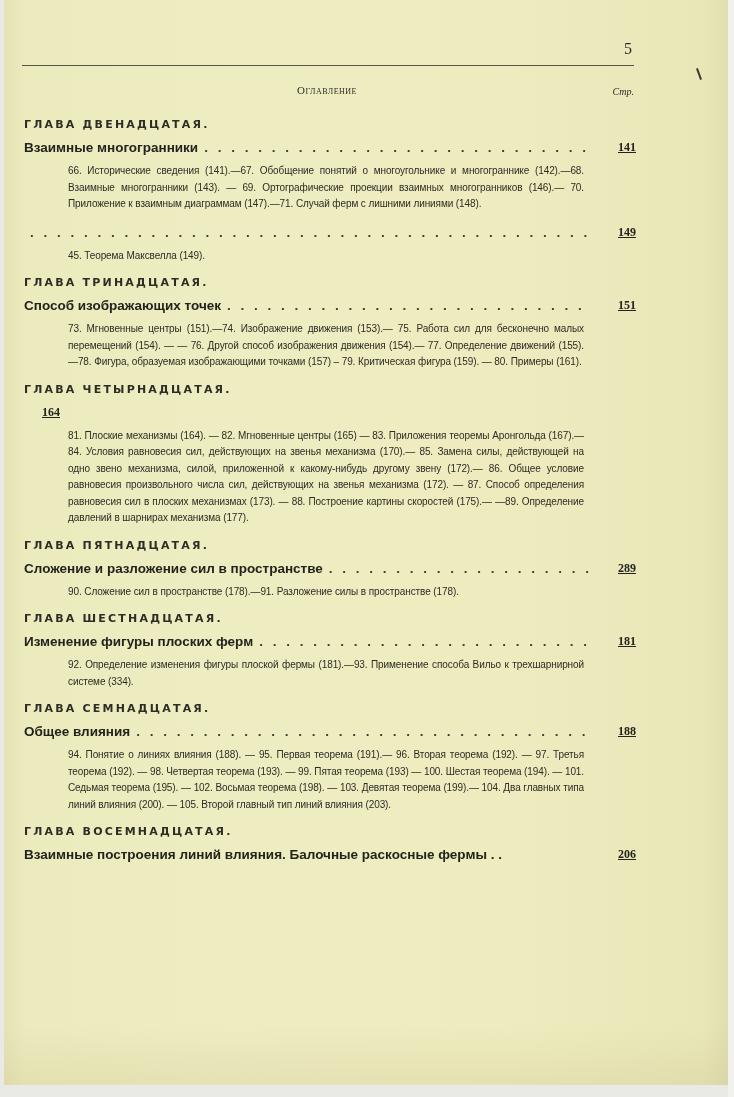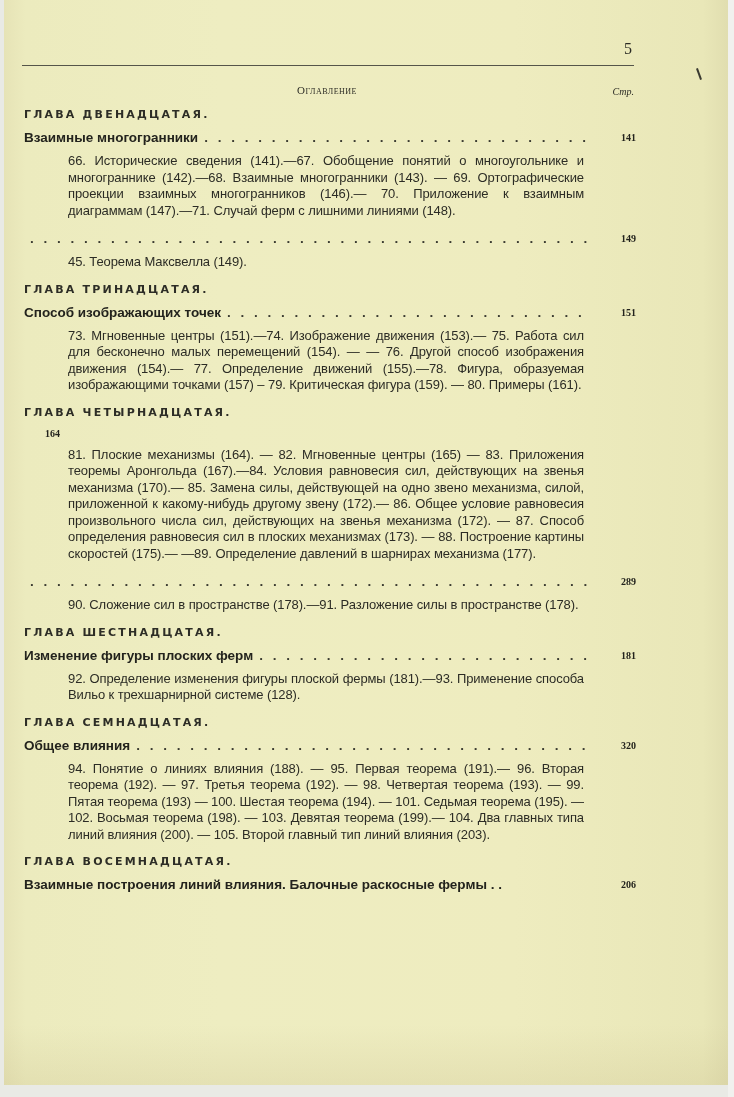"ГЛАВА ДВЕНАДЦАТАЯ." .toc { top: 108px -> 118px }
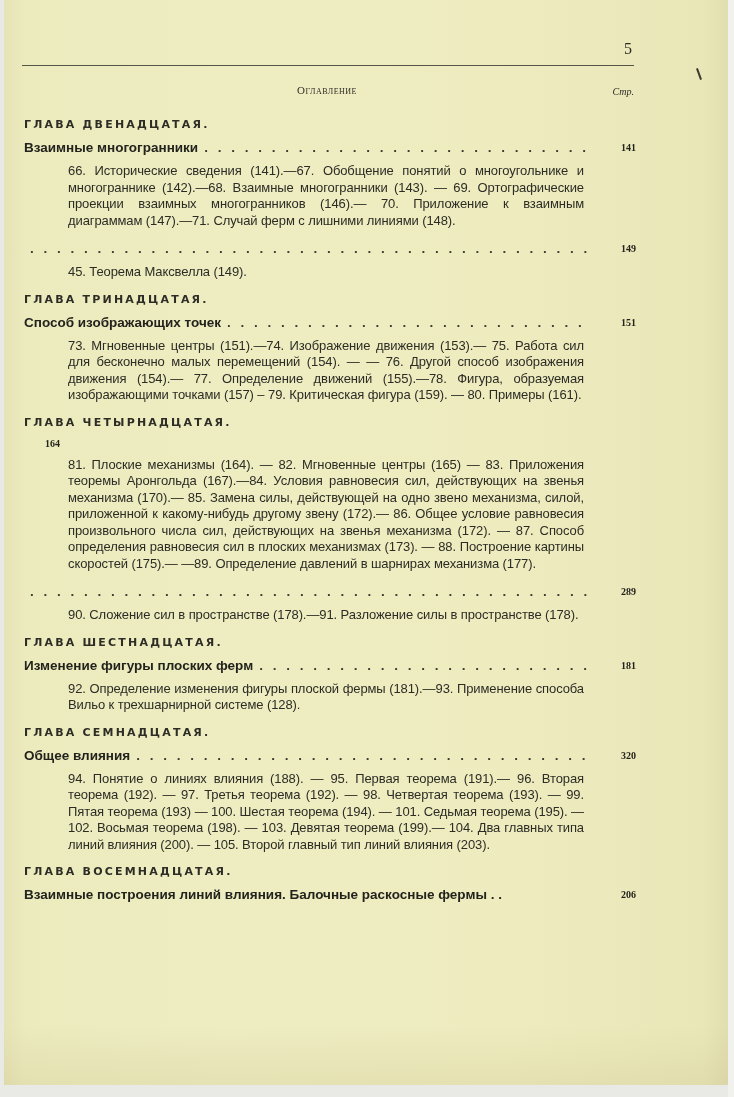"Взаимные многогранники" .entry { align-items: center -> flex-end }
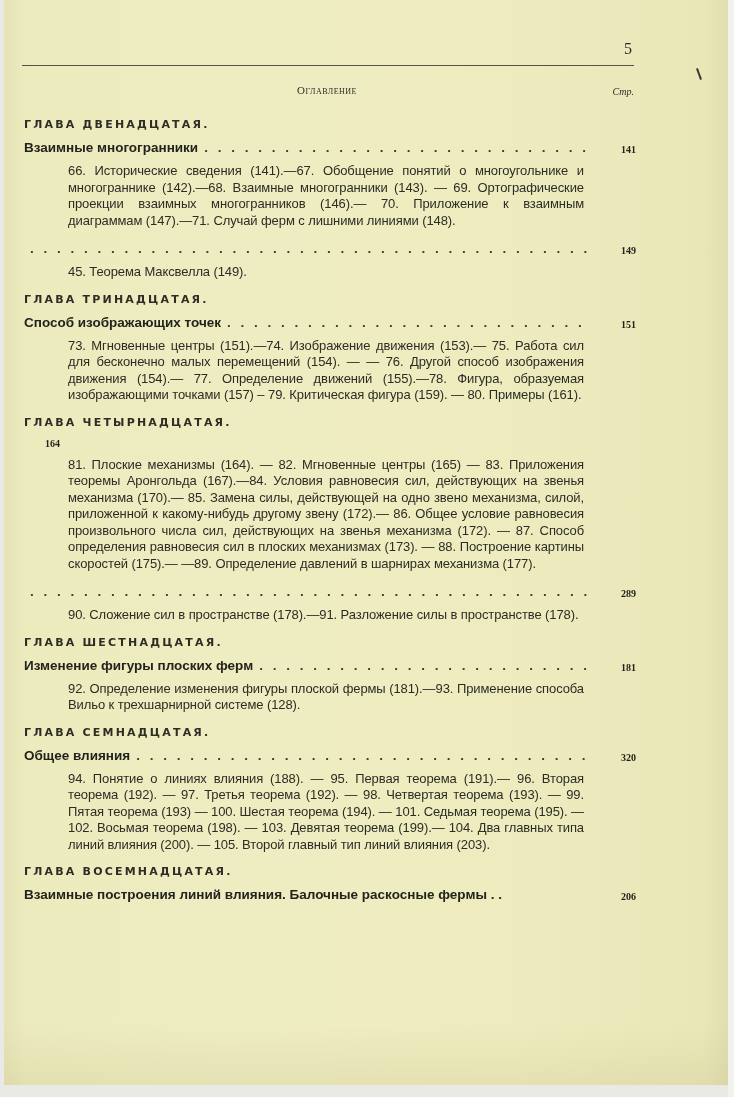"141" .entry .pg { font-size: 10px -> 12px; text-decoration: none -> underline }
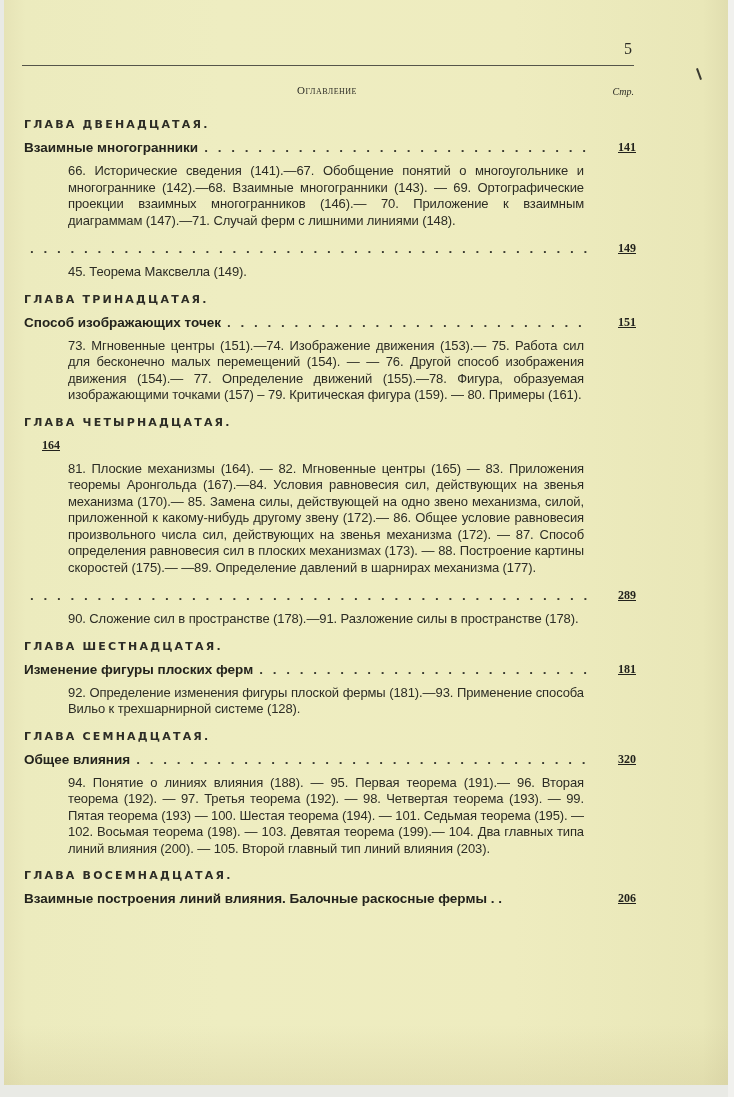"66. Исторические сведения (141).—67." .desc { font-size: 13px -> 10px }
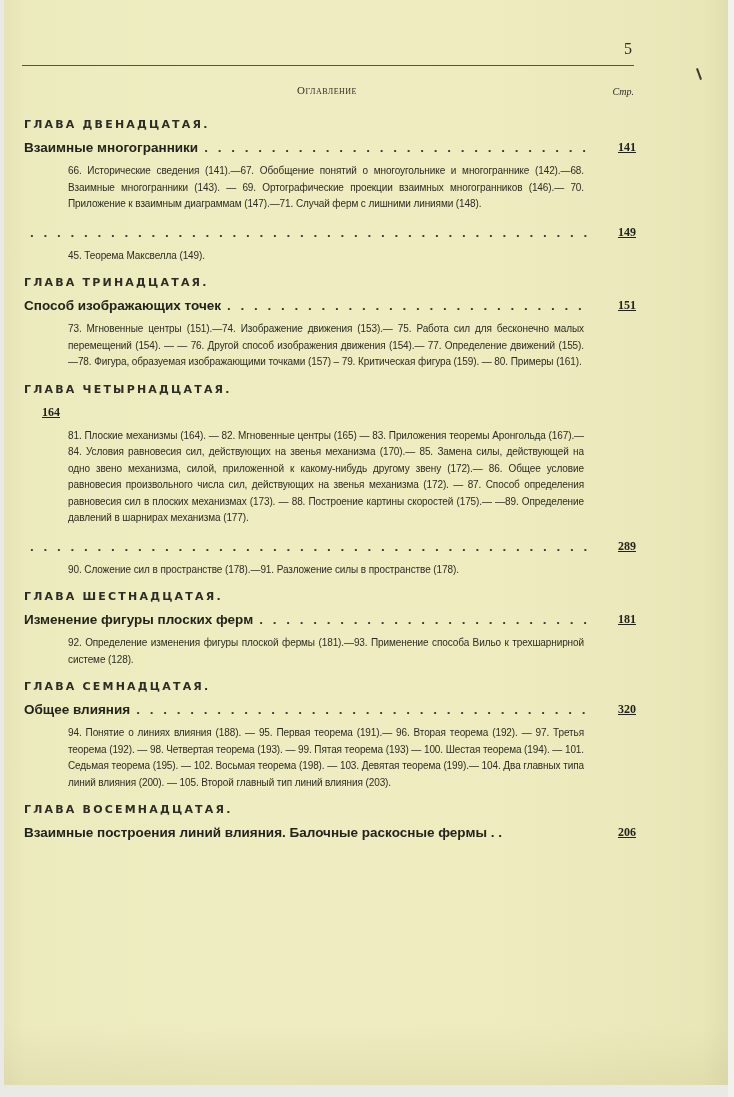"ГЛАВА ПЯТНАДЦАТАЯ." div.chapter { html: none -> <div>Глава пятнадцатая.</div> }
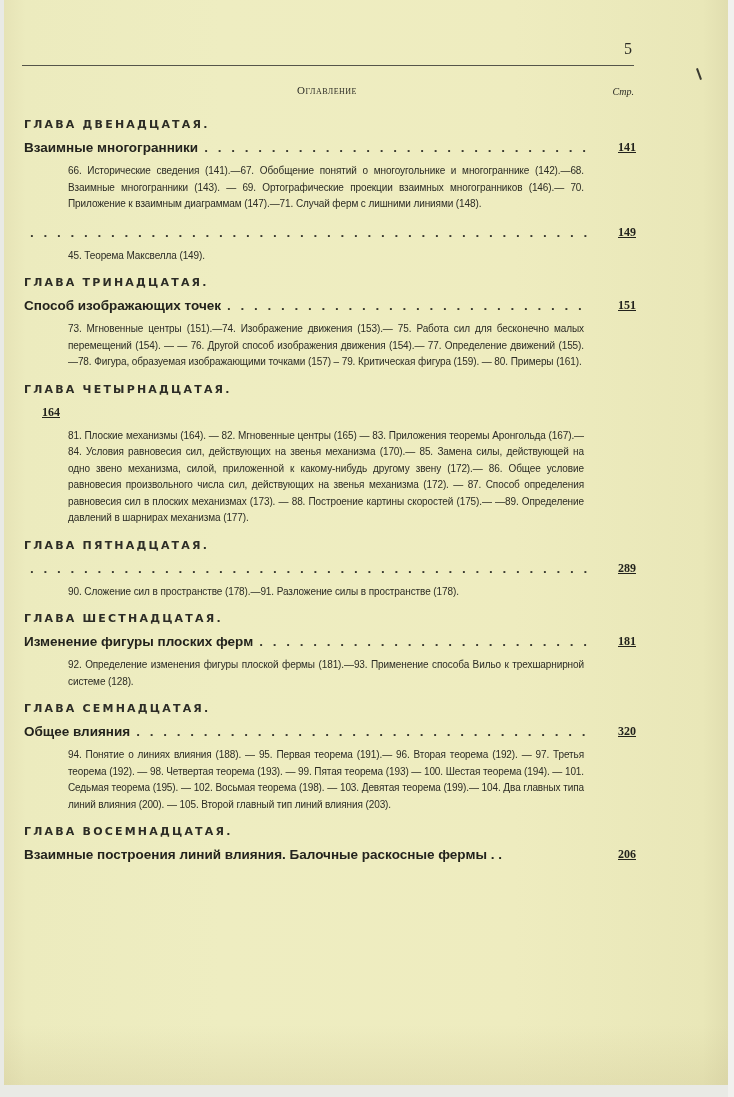"Сложение и разложение сил в" span.title { html: none -> <span>Сложение и разложение сил в пространстве</span> }
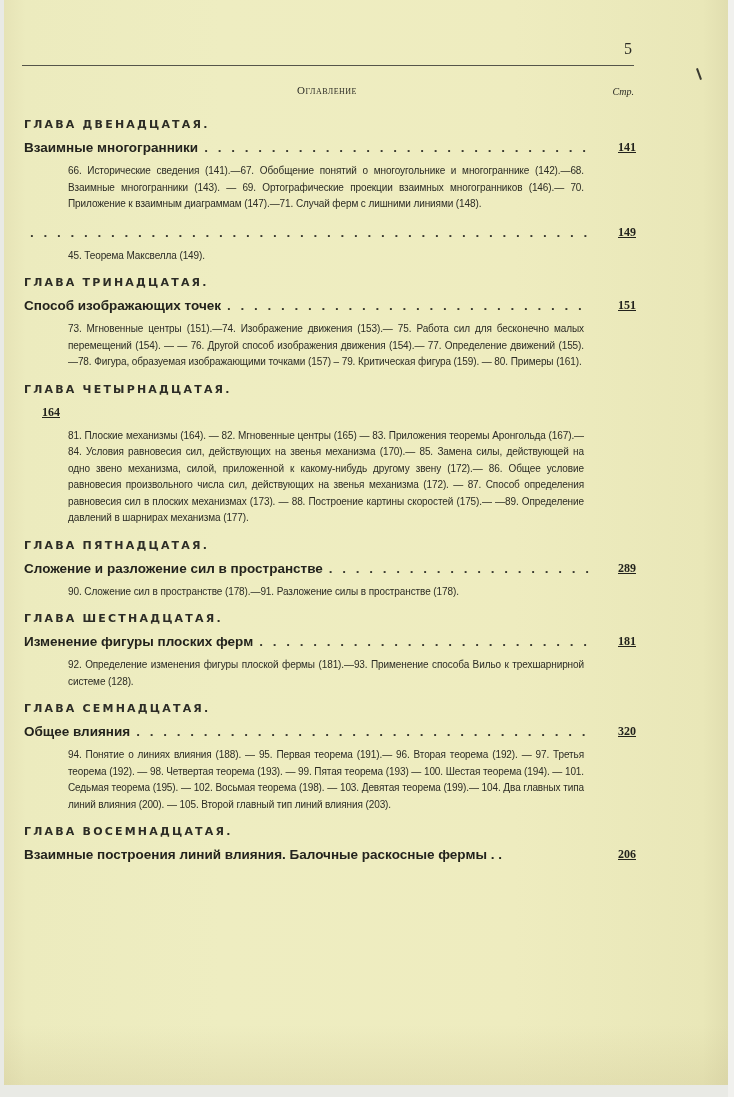"92. Определение изменения фигуры плоской" div.desc { text: 128 -> 334 }
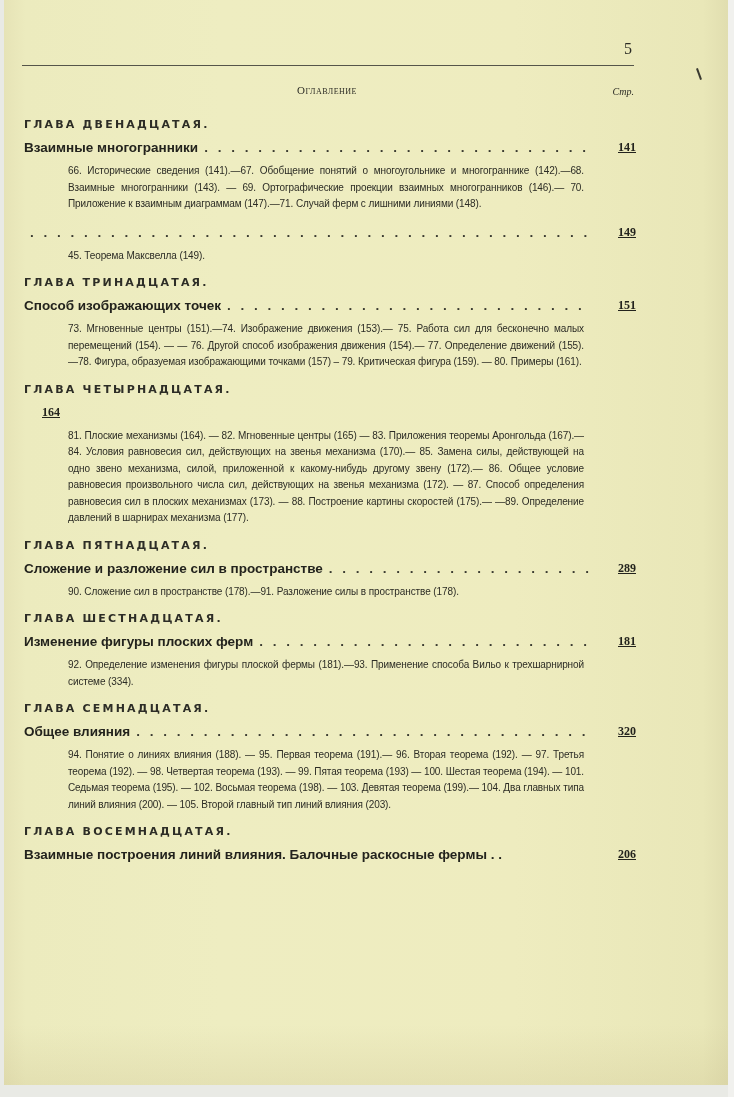"320" span.pg { text: 320 -> 188 }
